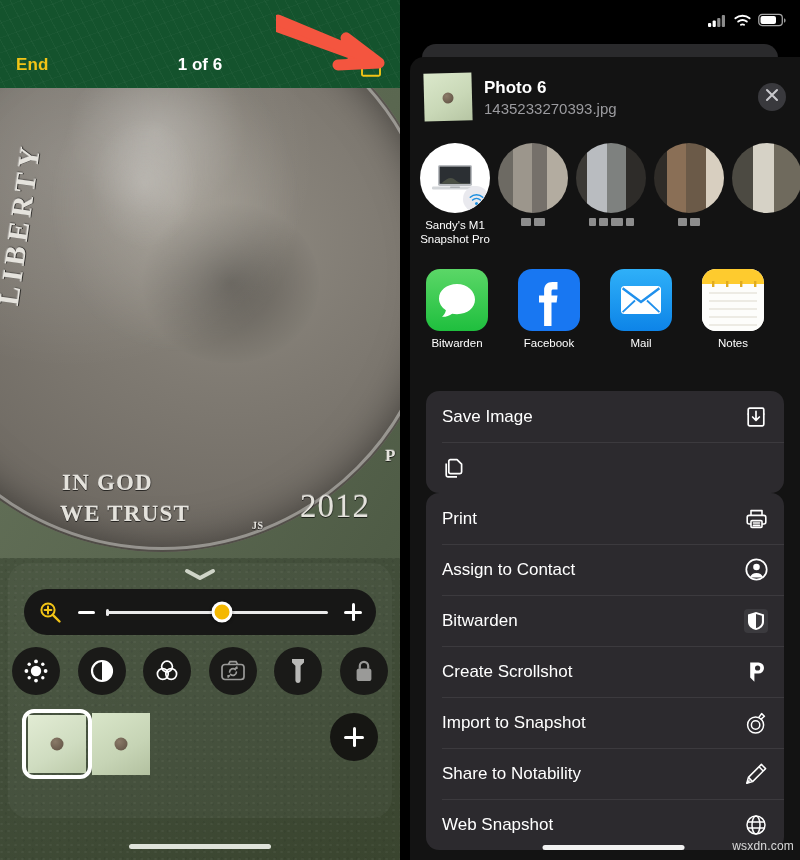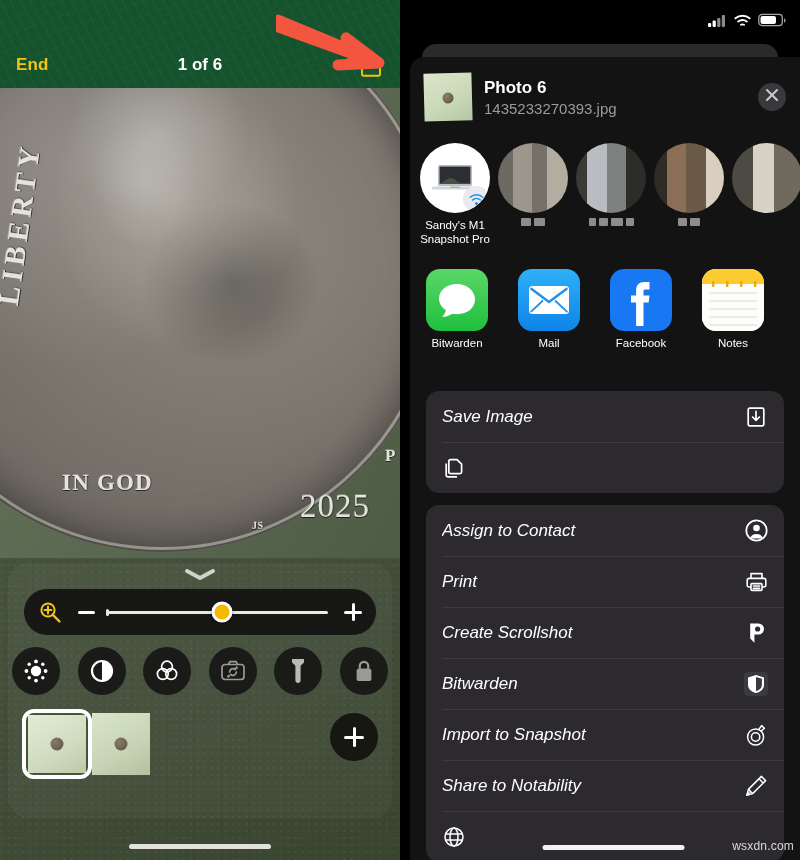"Mail" div.app { order: before "Facebook" -> after "Facebook" }
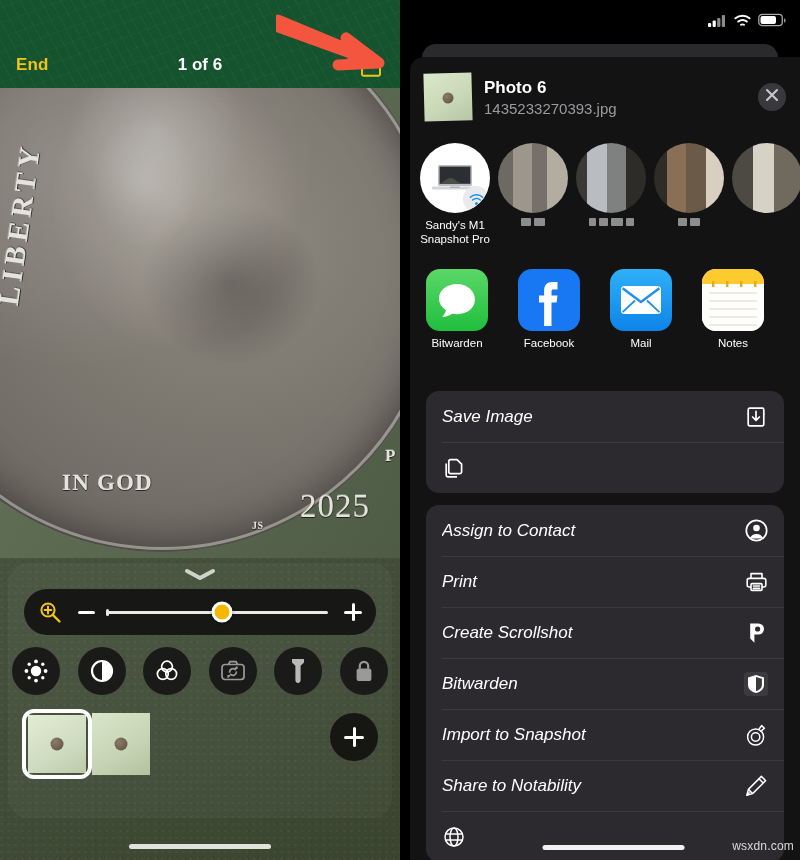"Save Image" .group { font-style: italic -> none; margin-bottom: 12px -> none }
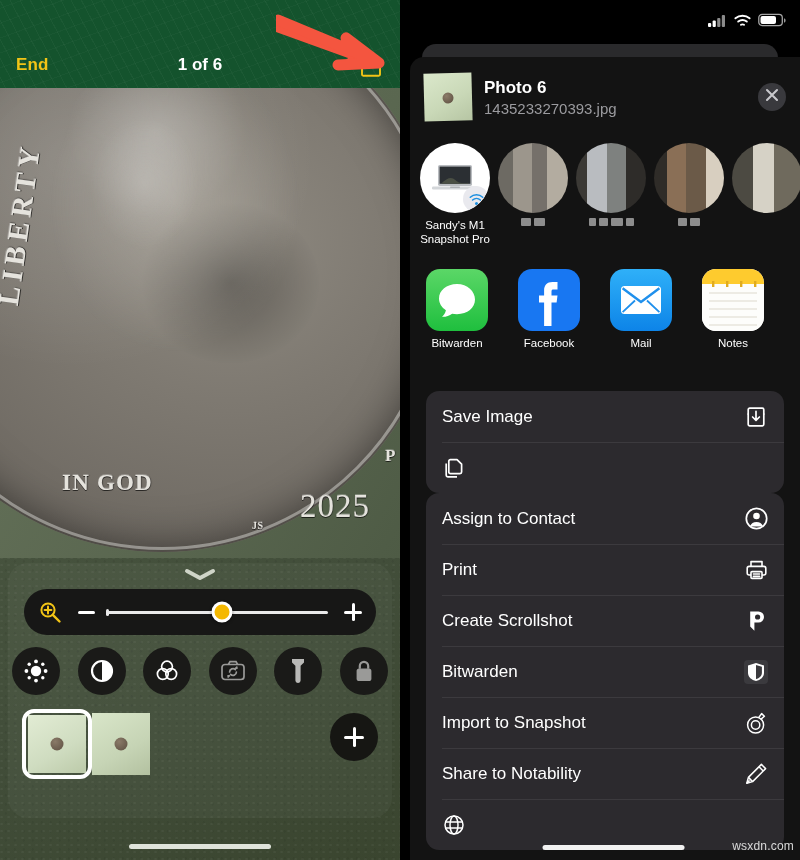"WE TRUST" div.engrave { html: none -> <div>WE TRUST</div> }
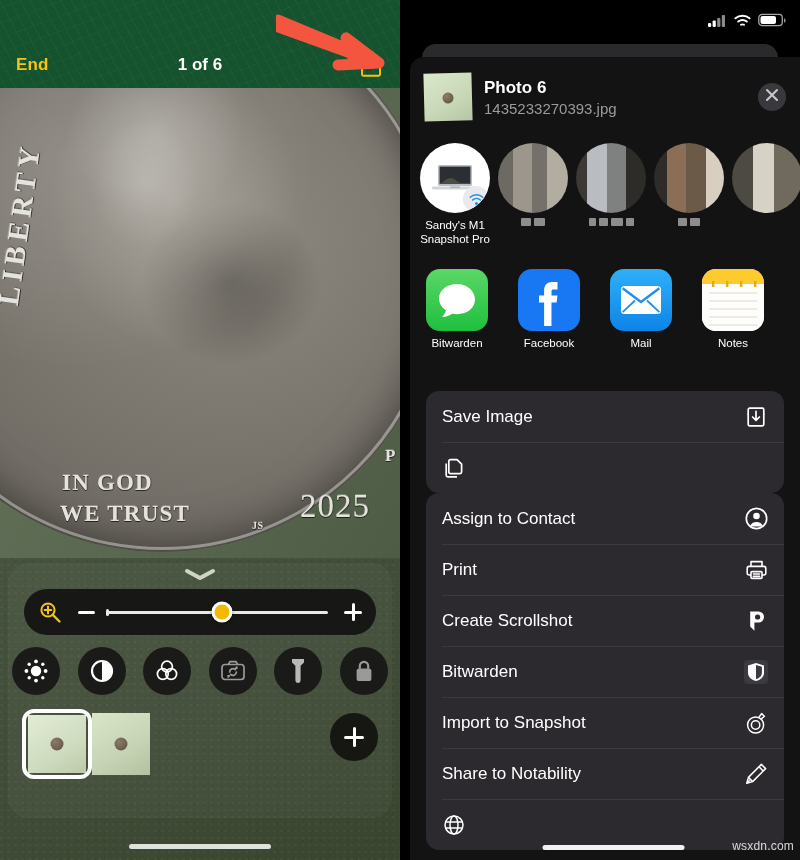"2025" div.engrave { text: 2025 -> 2012 }
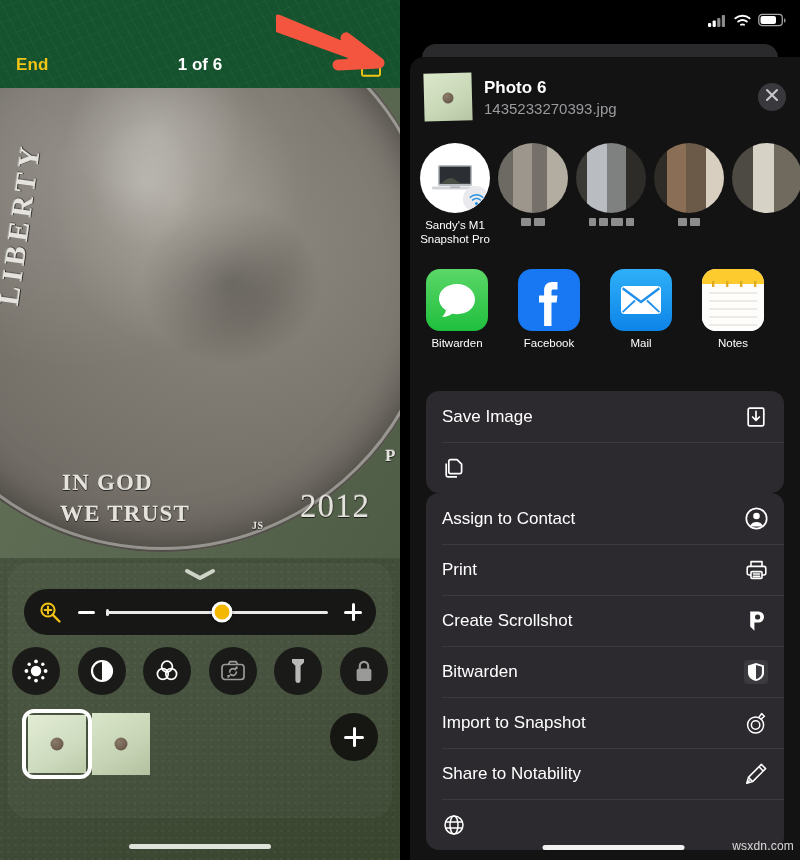"Assign to Contact" div.act { order: before "Print" -> after "Print" }
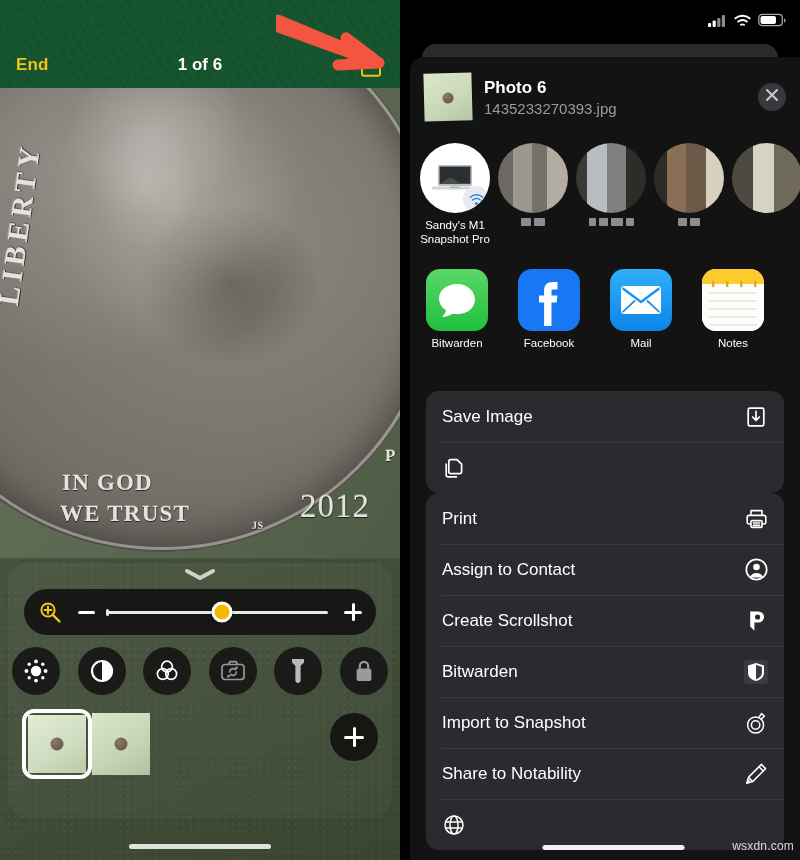"Create Scrollshot" div.act { order: before "Bitwarden" -> after "Bitwarden" }
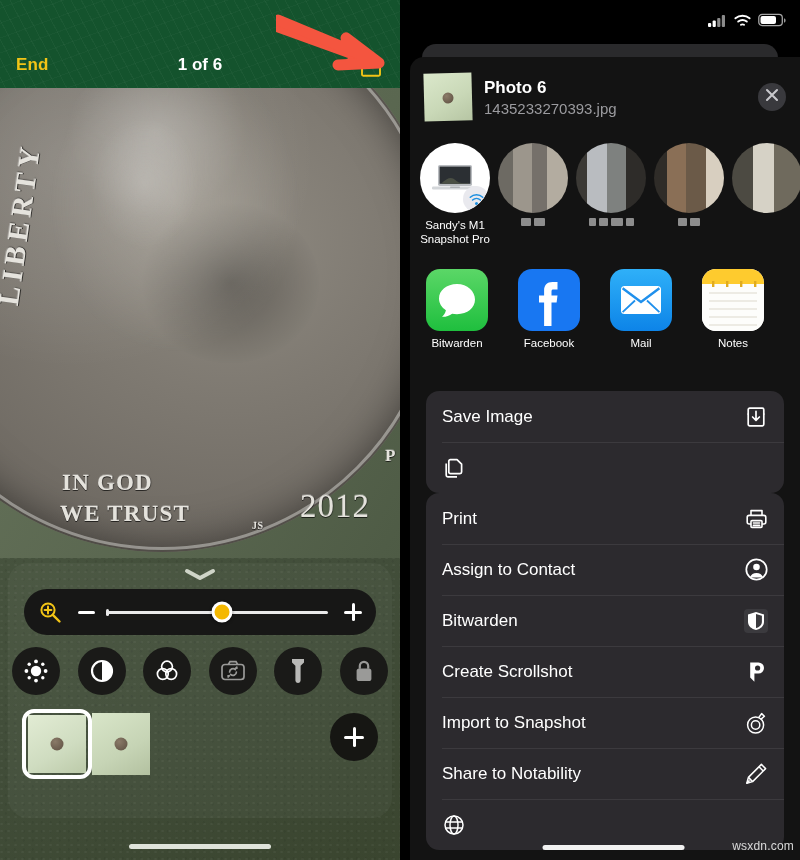"Web Snapshot" span.act-label { html: none -> <span>Web Snapshot</span> }
